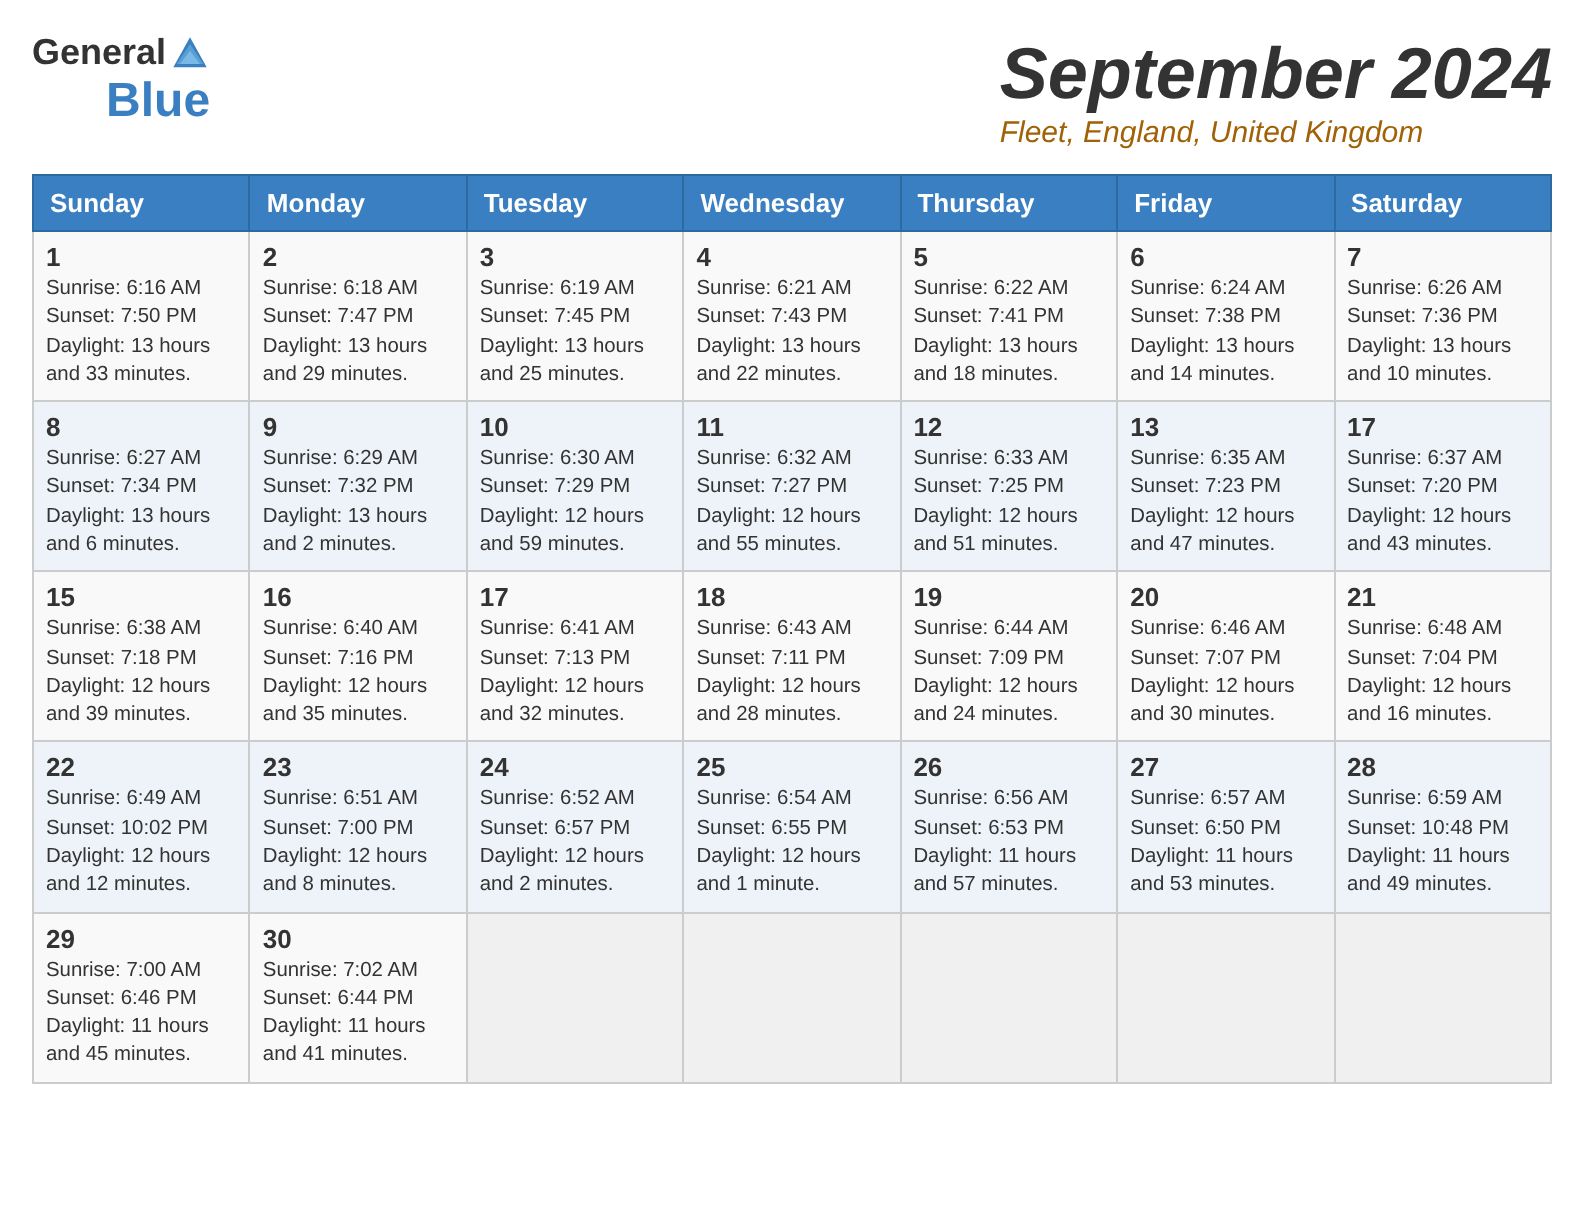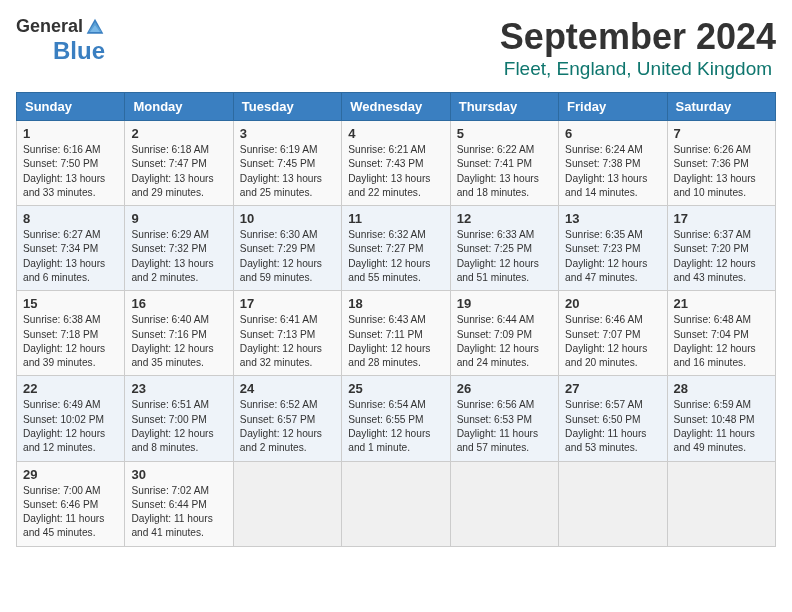"September 2024" .title-area { font-style: none -> italic; text-align: center -> left }
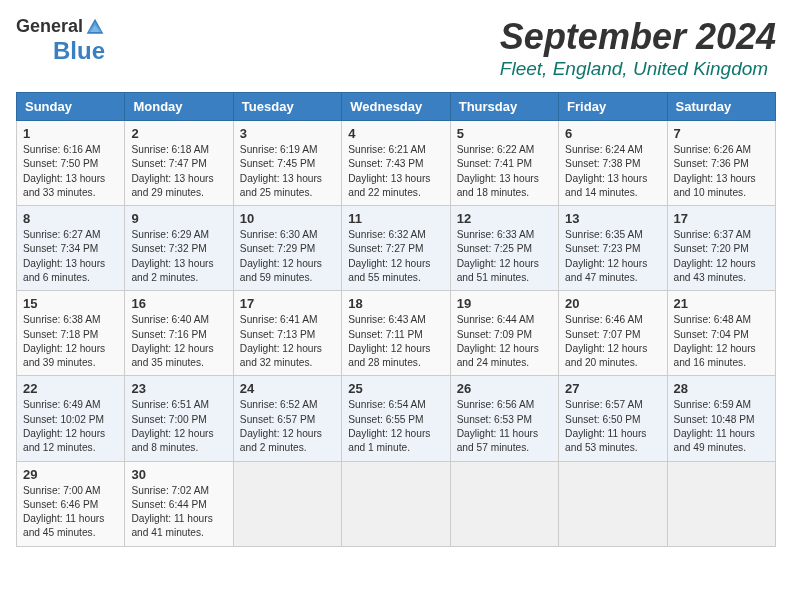"Fleet, England, United Kingdom" .location { color: #0f766e -> #a16207; font-size: 19px -> 15px }
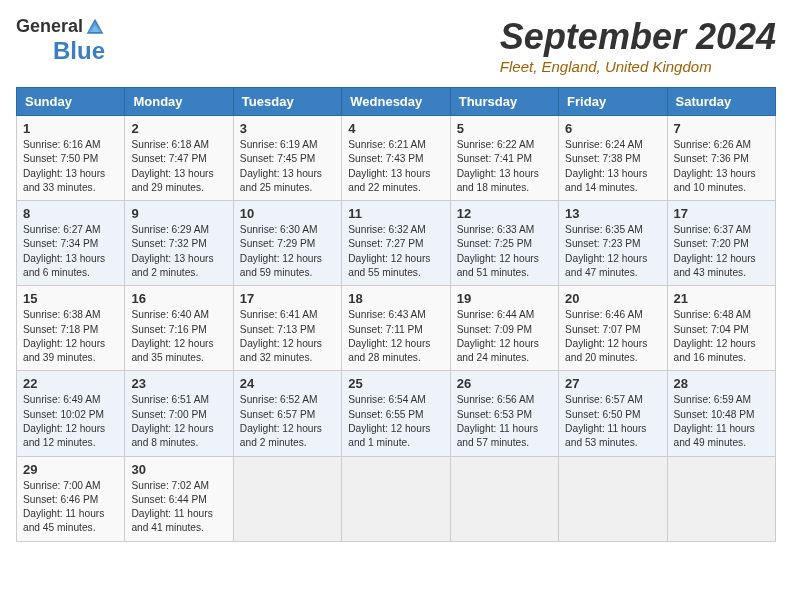"and 20 minutes." div { text: 20 -> 30 }
